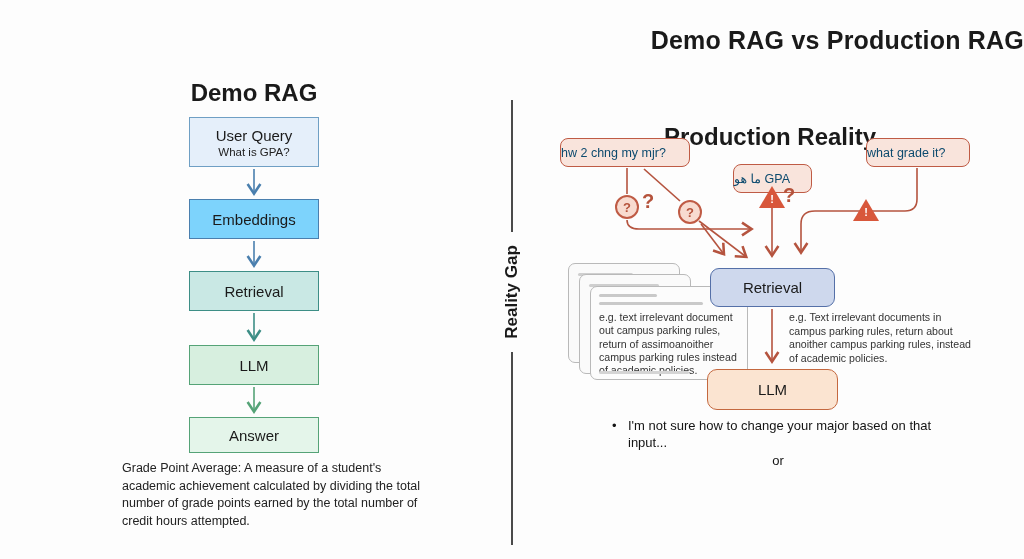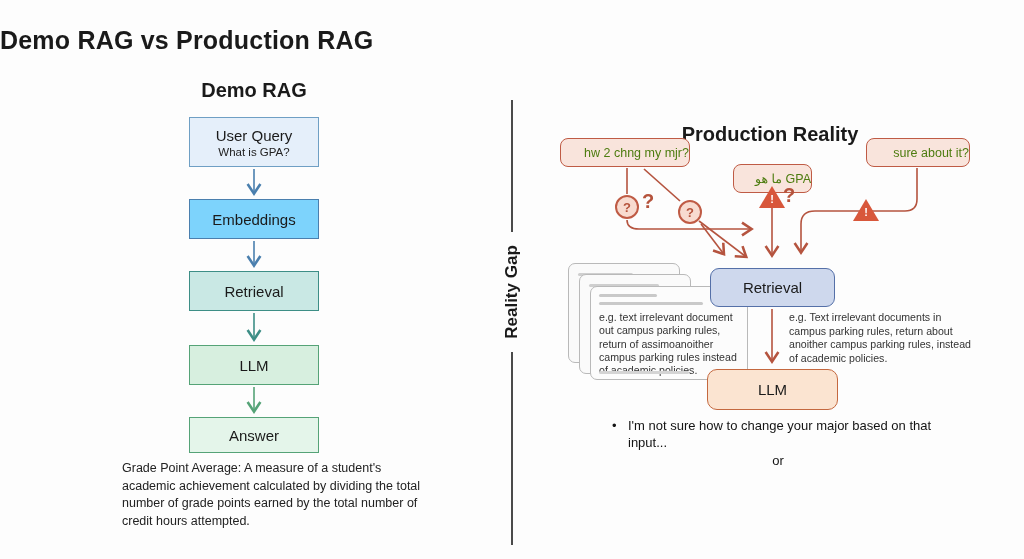"Demo RAG vs Production RAG" #title { text-align: left -> right }
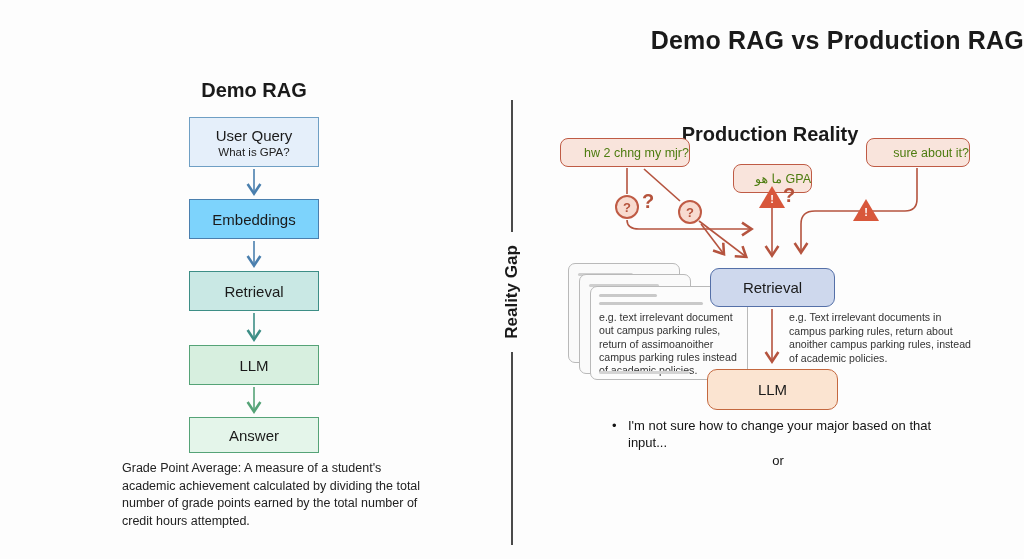"Demo RAG" .col-heading { font-size: 20px -> 24px }
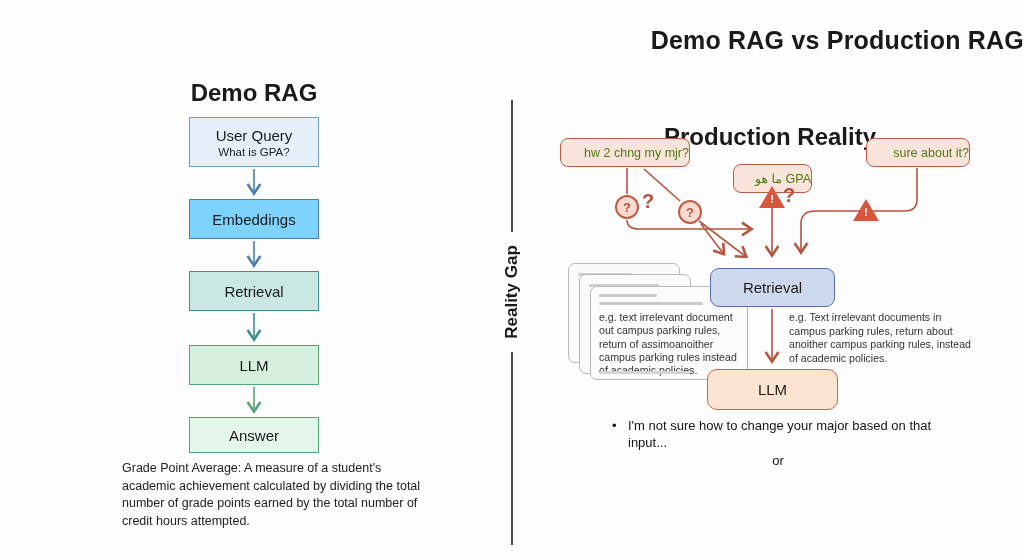"hw 2 chng my mjr?" .query-box { color: #4d7c0f -> #0c4a6e; justify-content: flex-end -> flex-start }
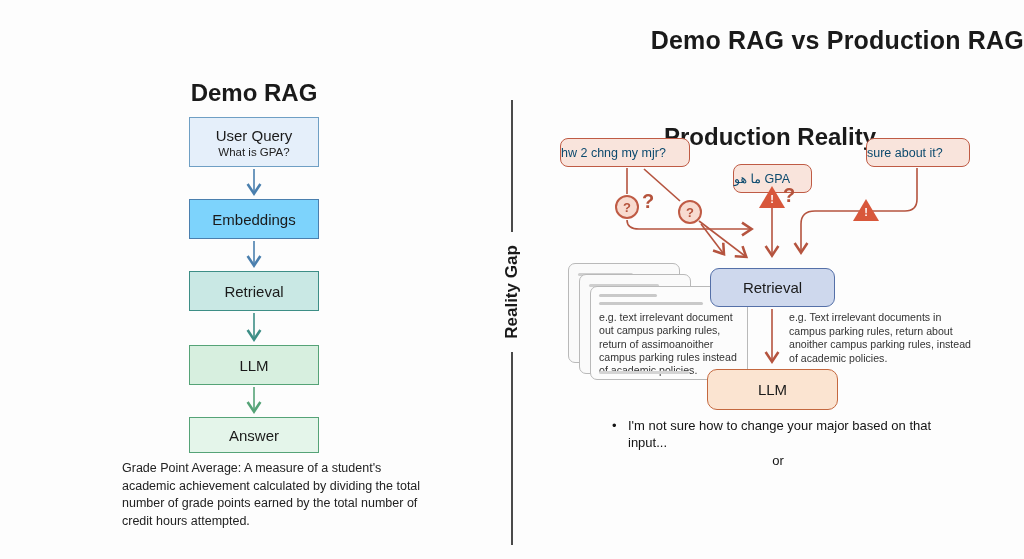"sure about it?" span { text: sure about -> what grade }
